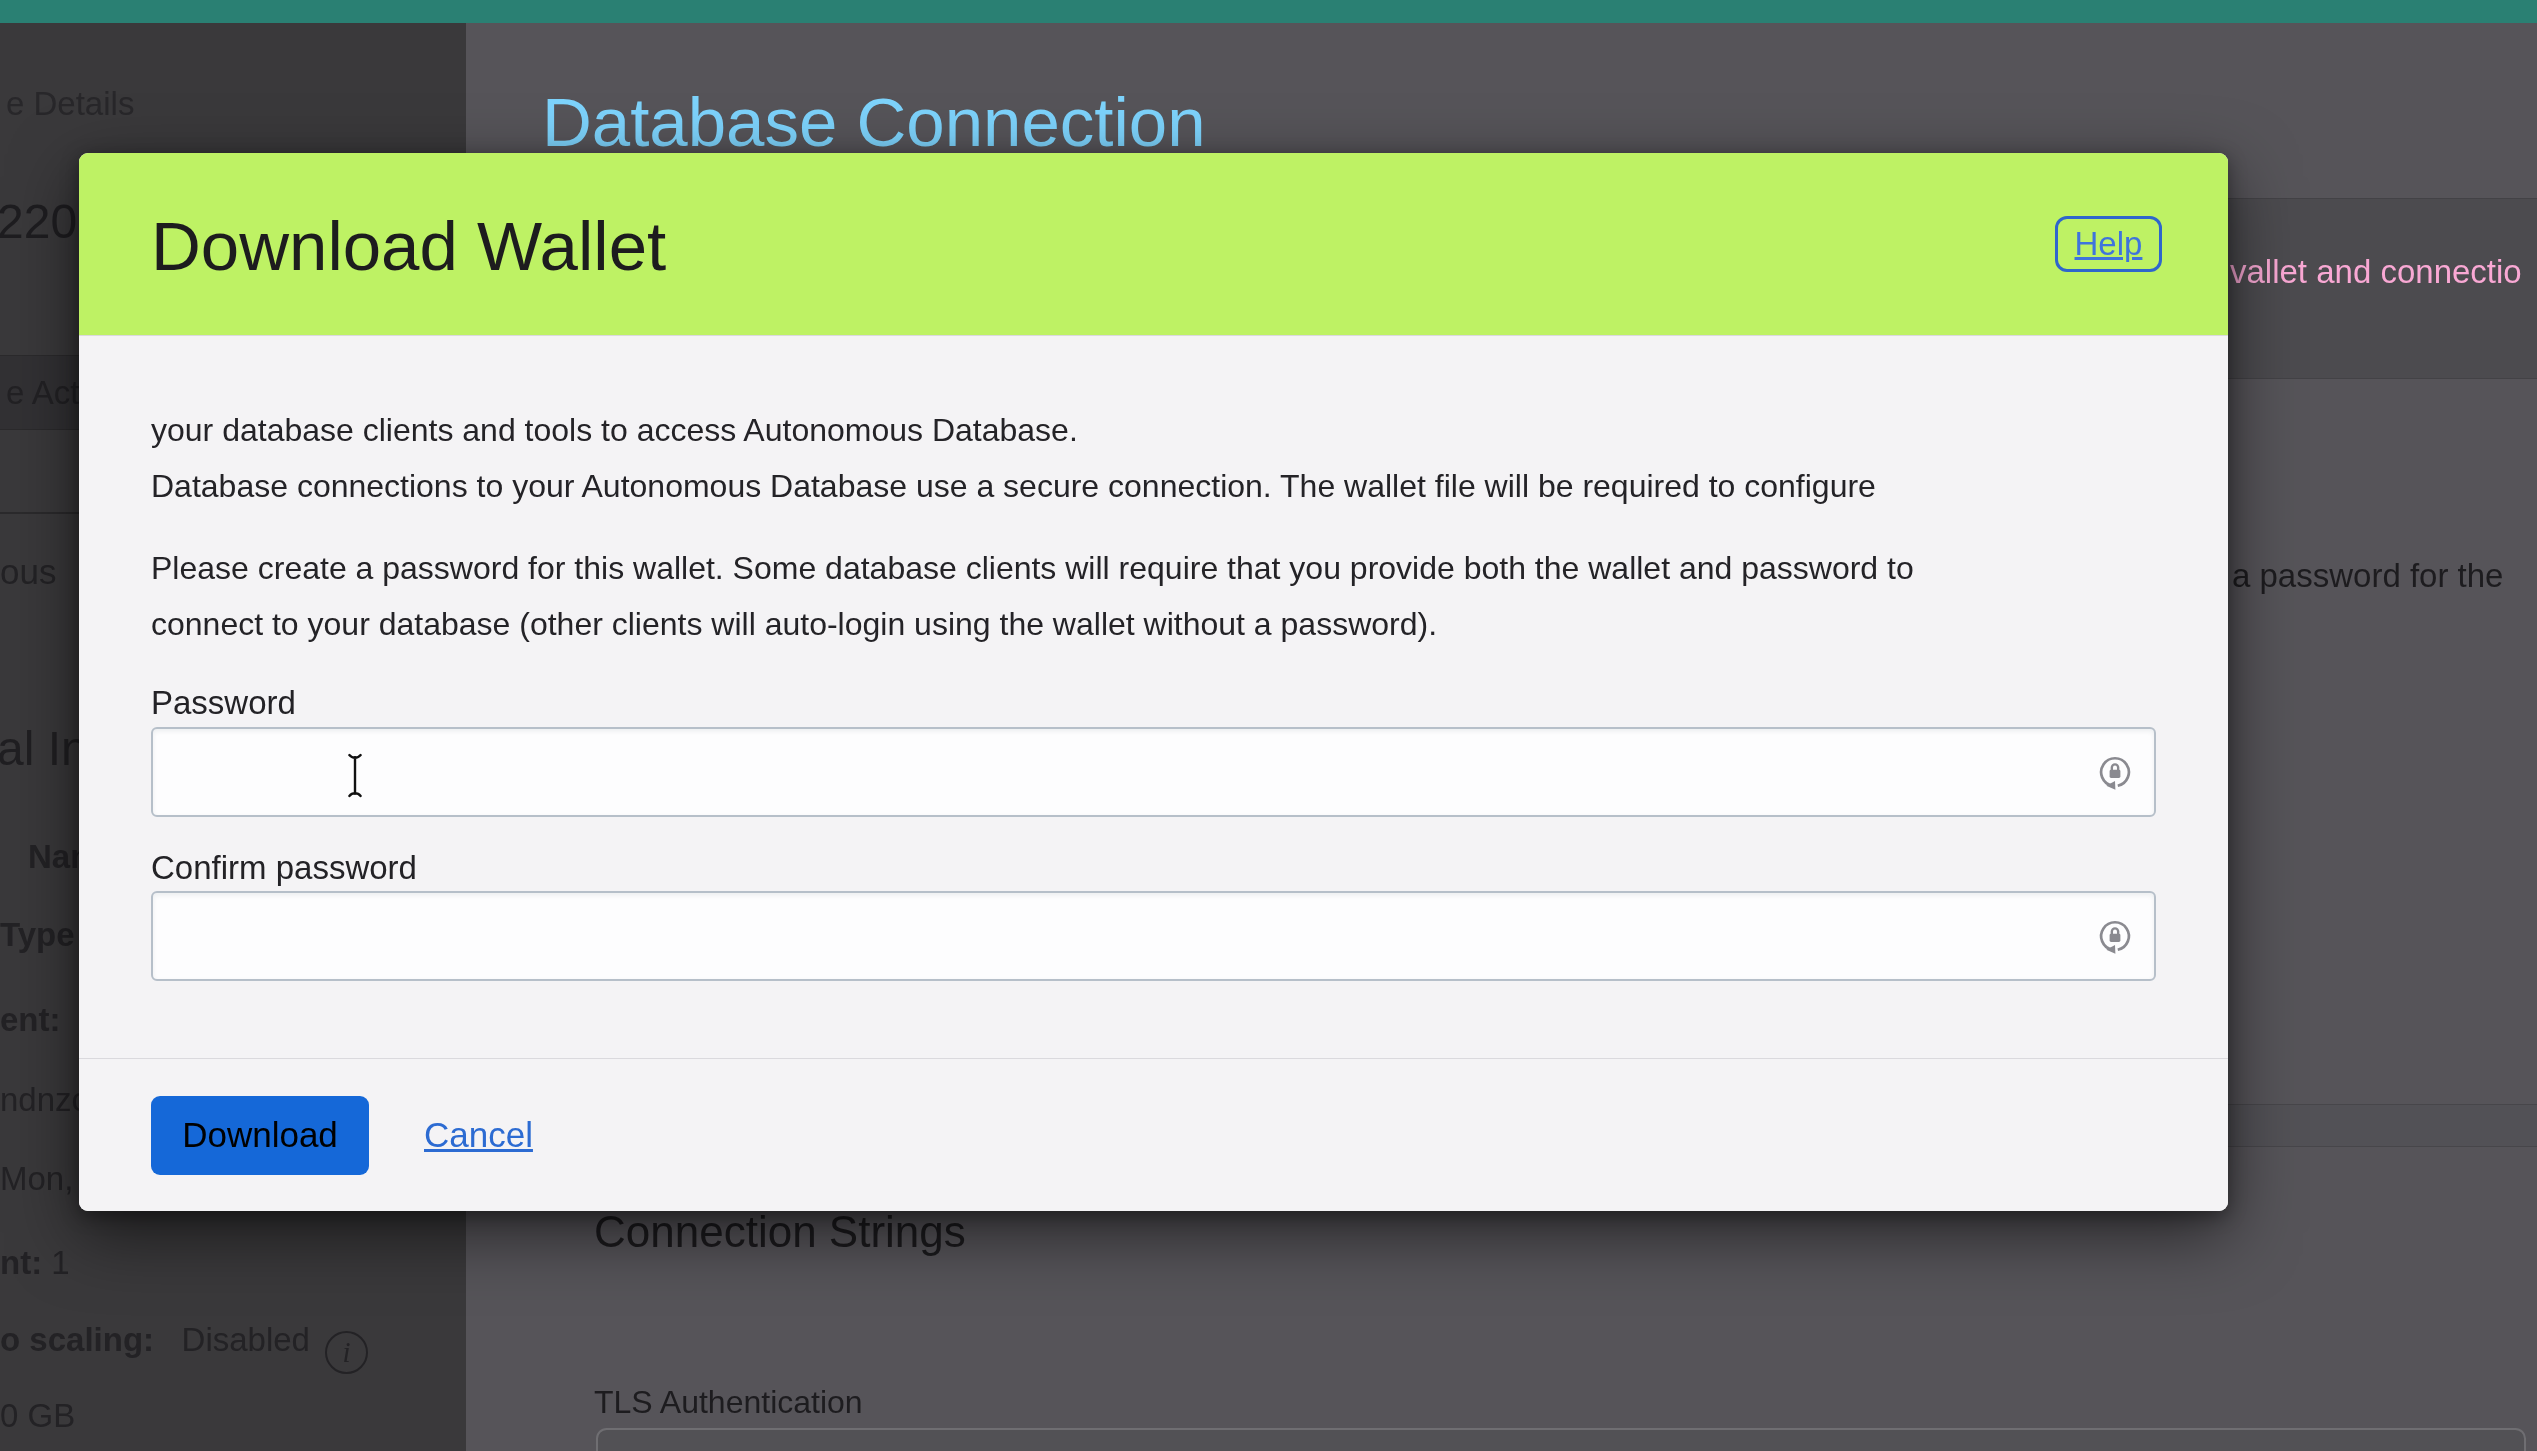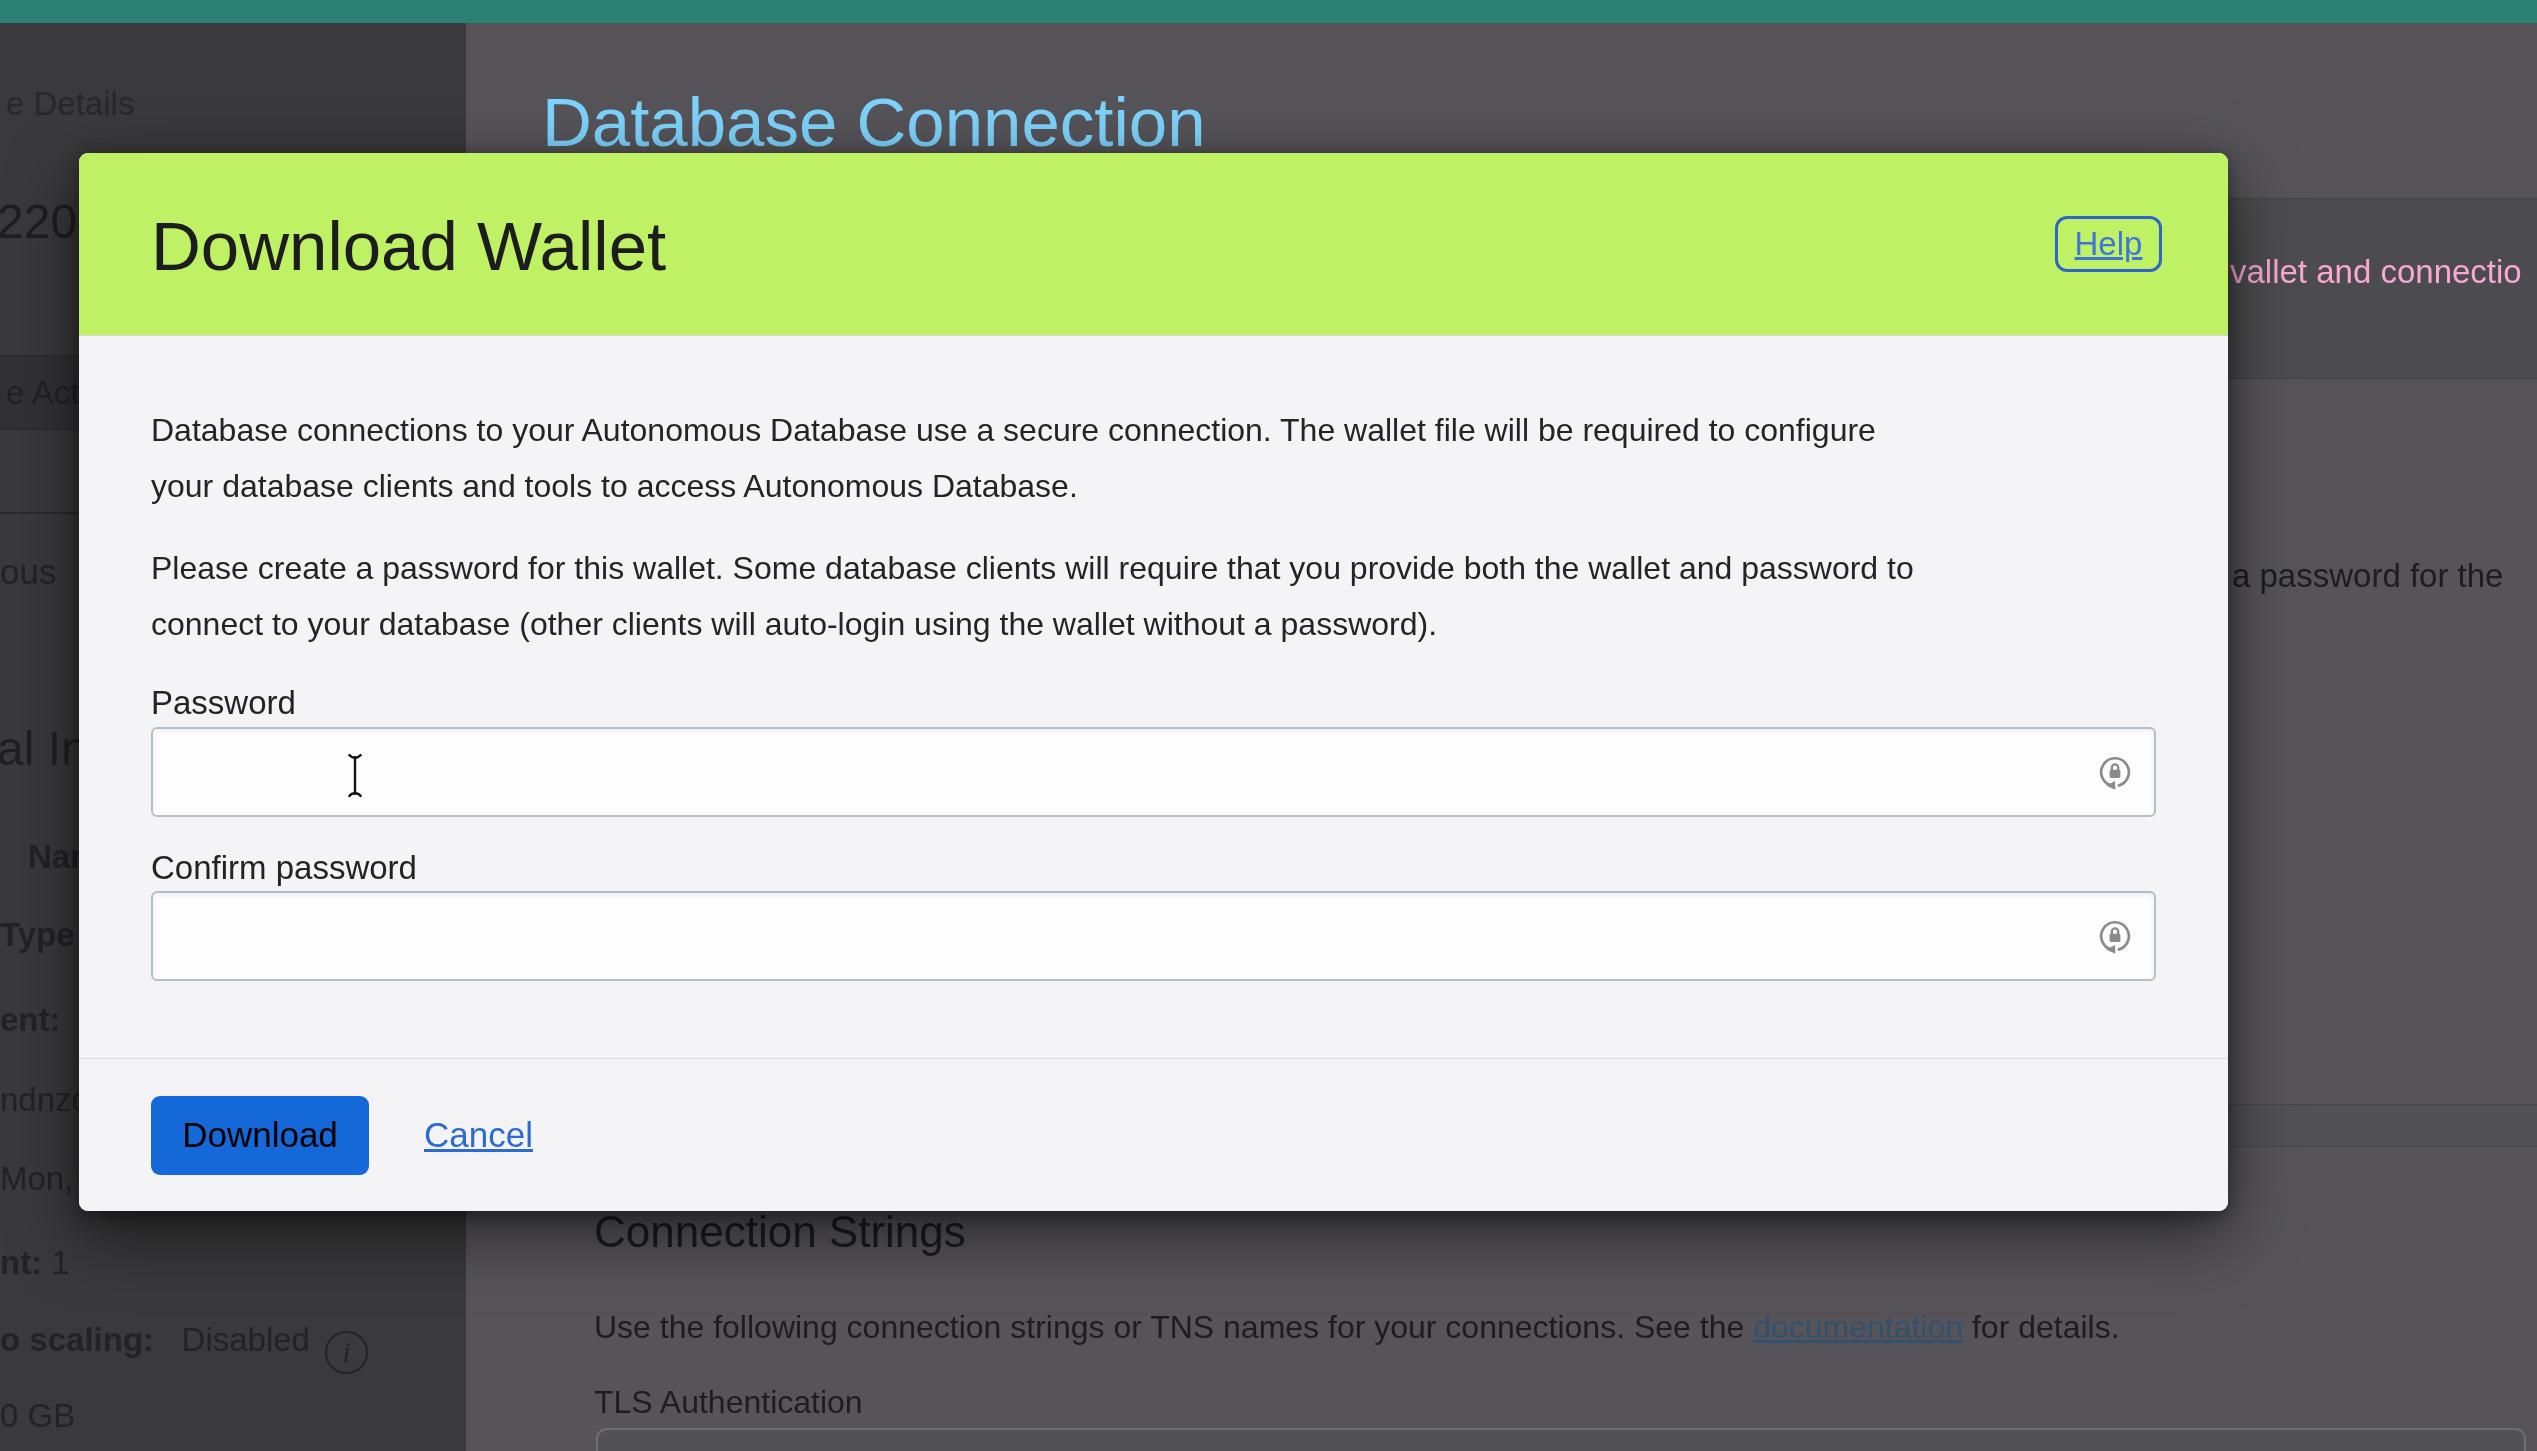"Database connections to your Autonomous" div.line { order: before "your database clients and tools" -> after "your database clients and tools" }
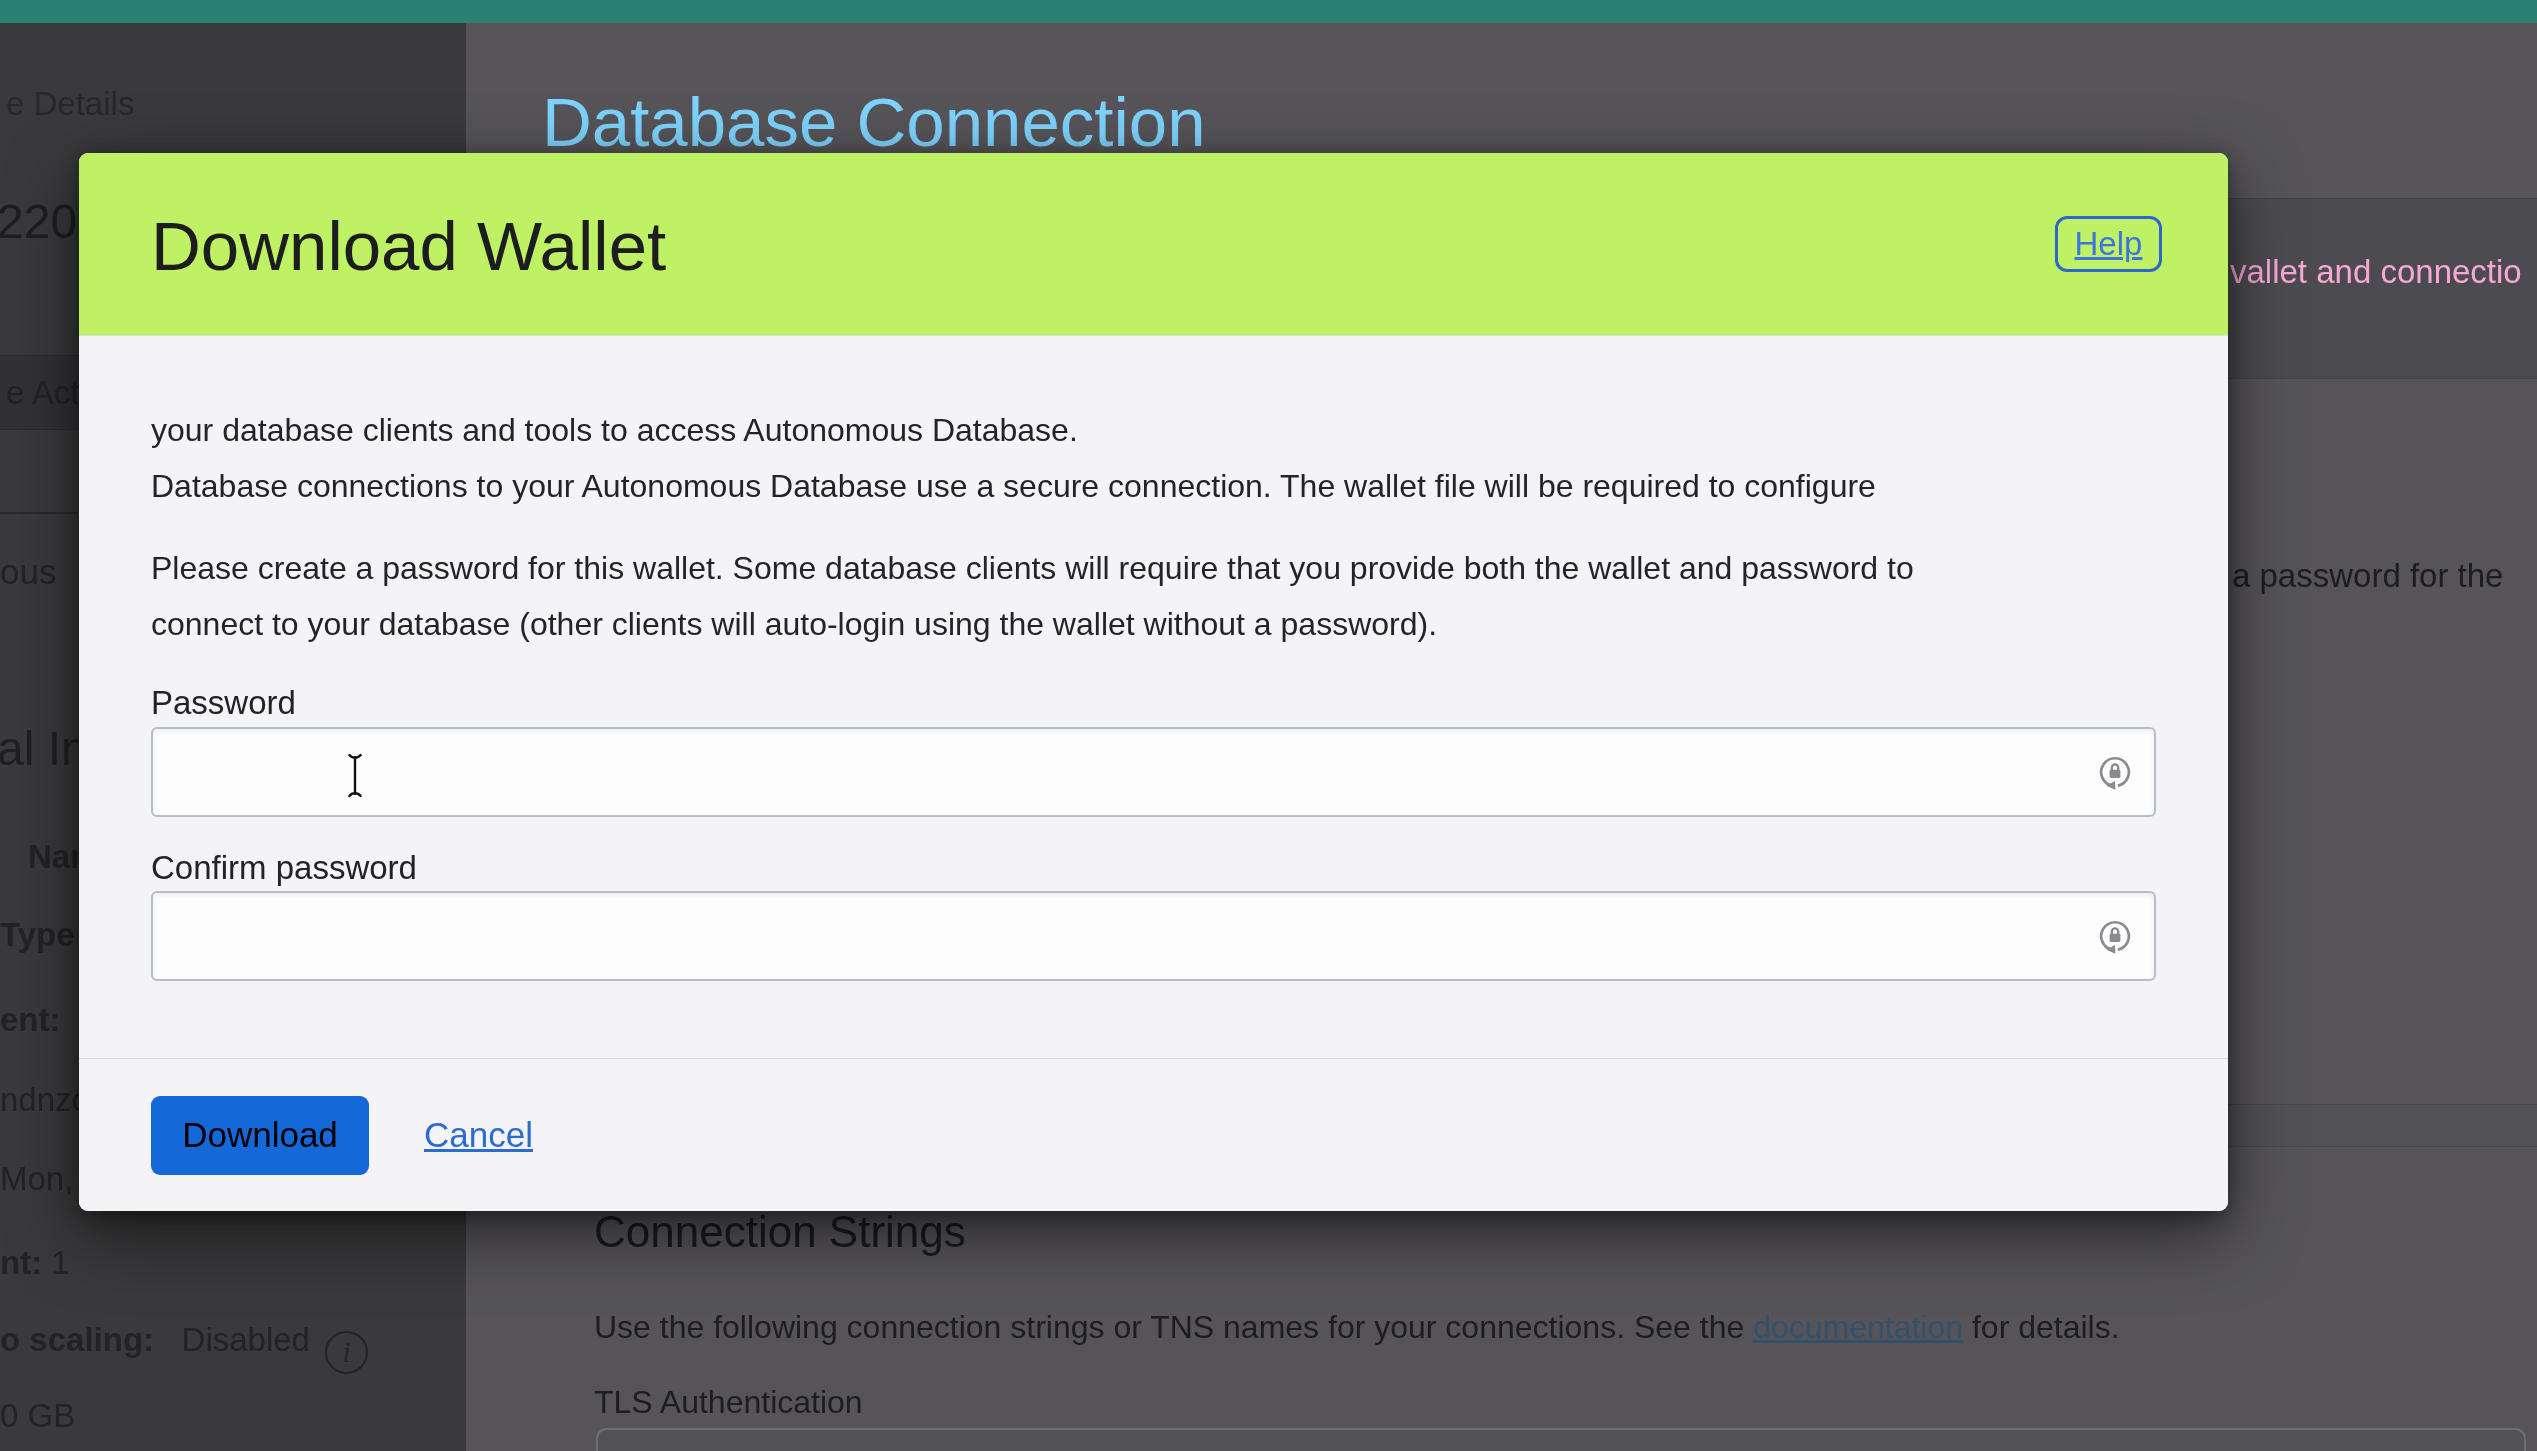"Use the following connection strings" div.abs { html: <div> <span>Use the following connection strings or TNS names for your connections. See the </span><span>documentation</span><span> for details.</span> </div> -> none }
